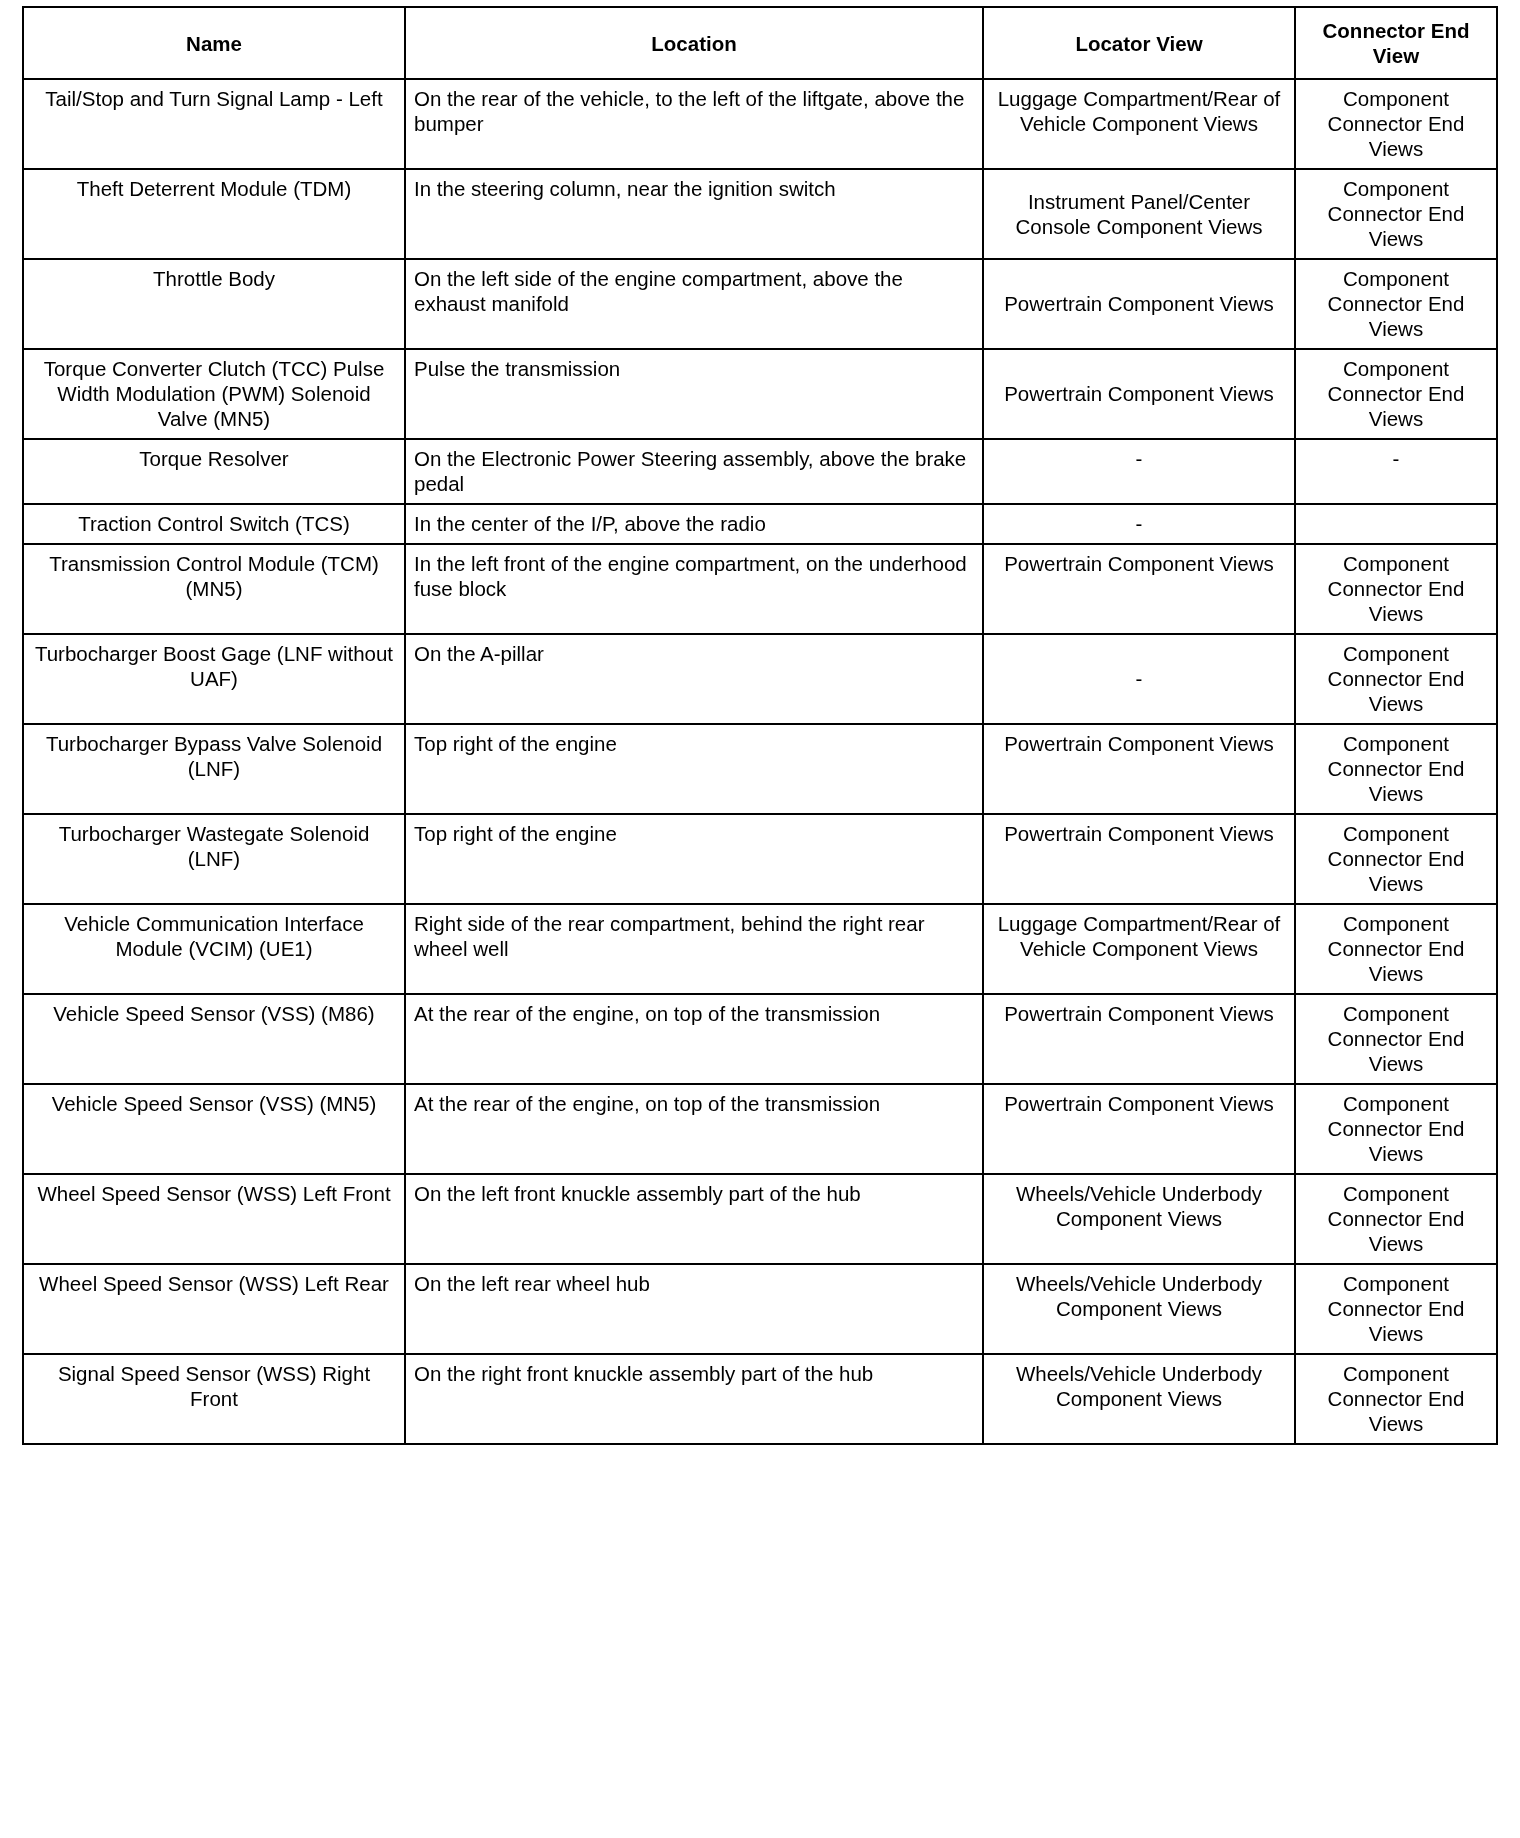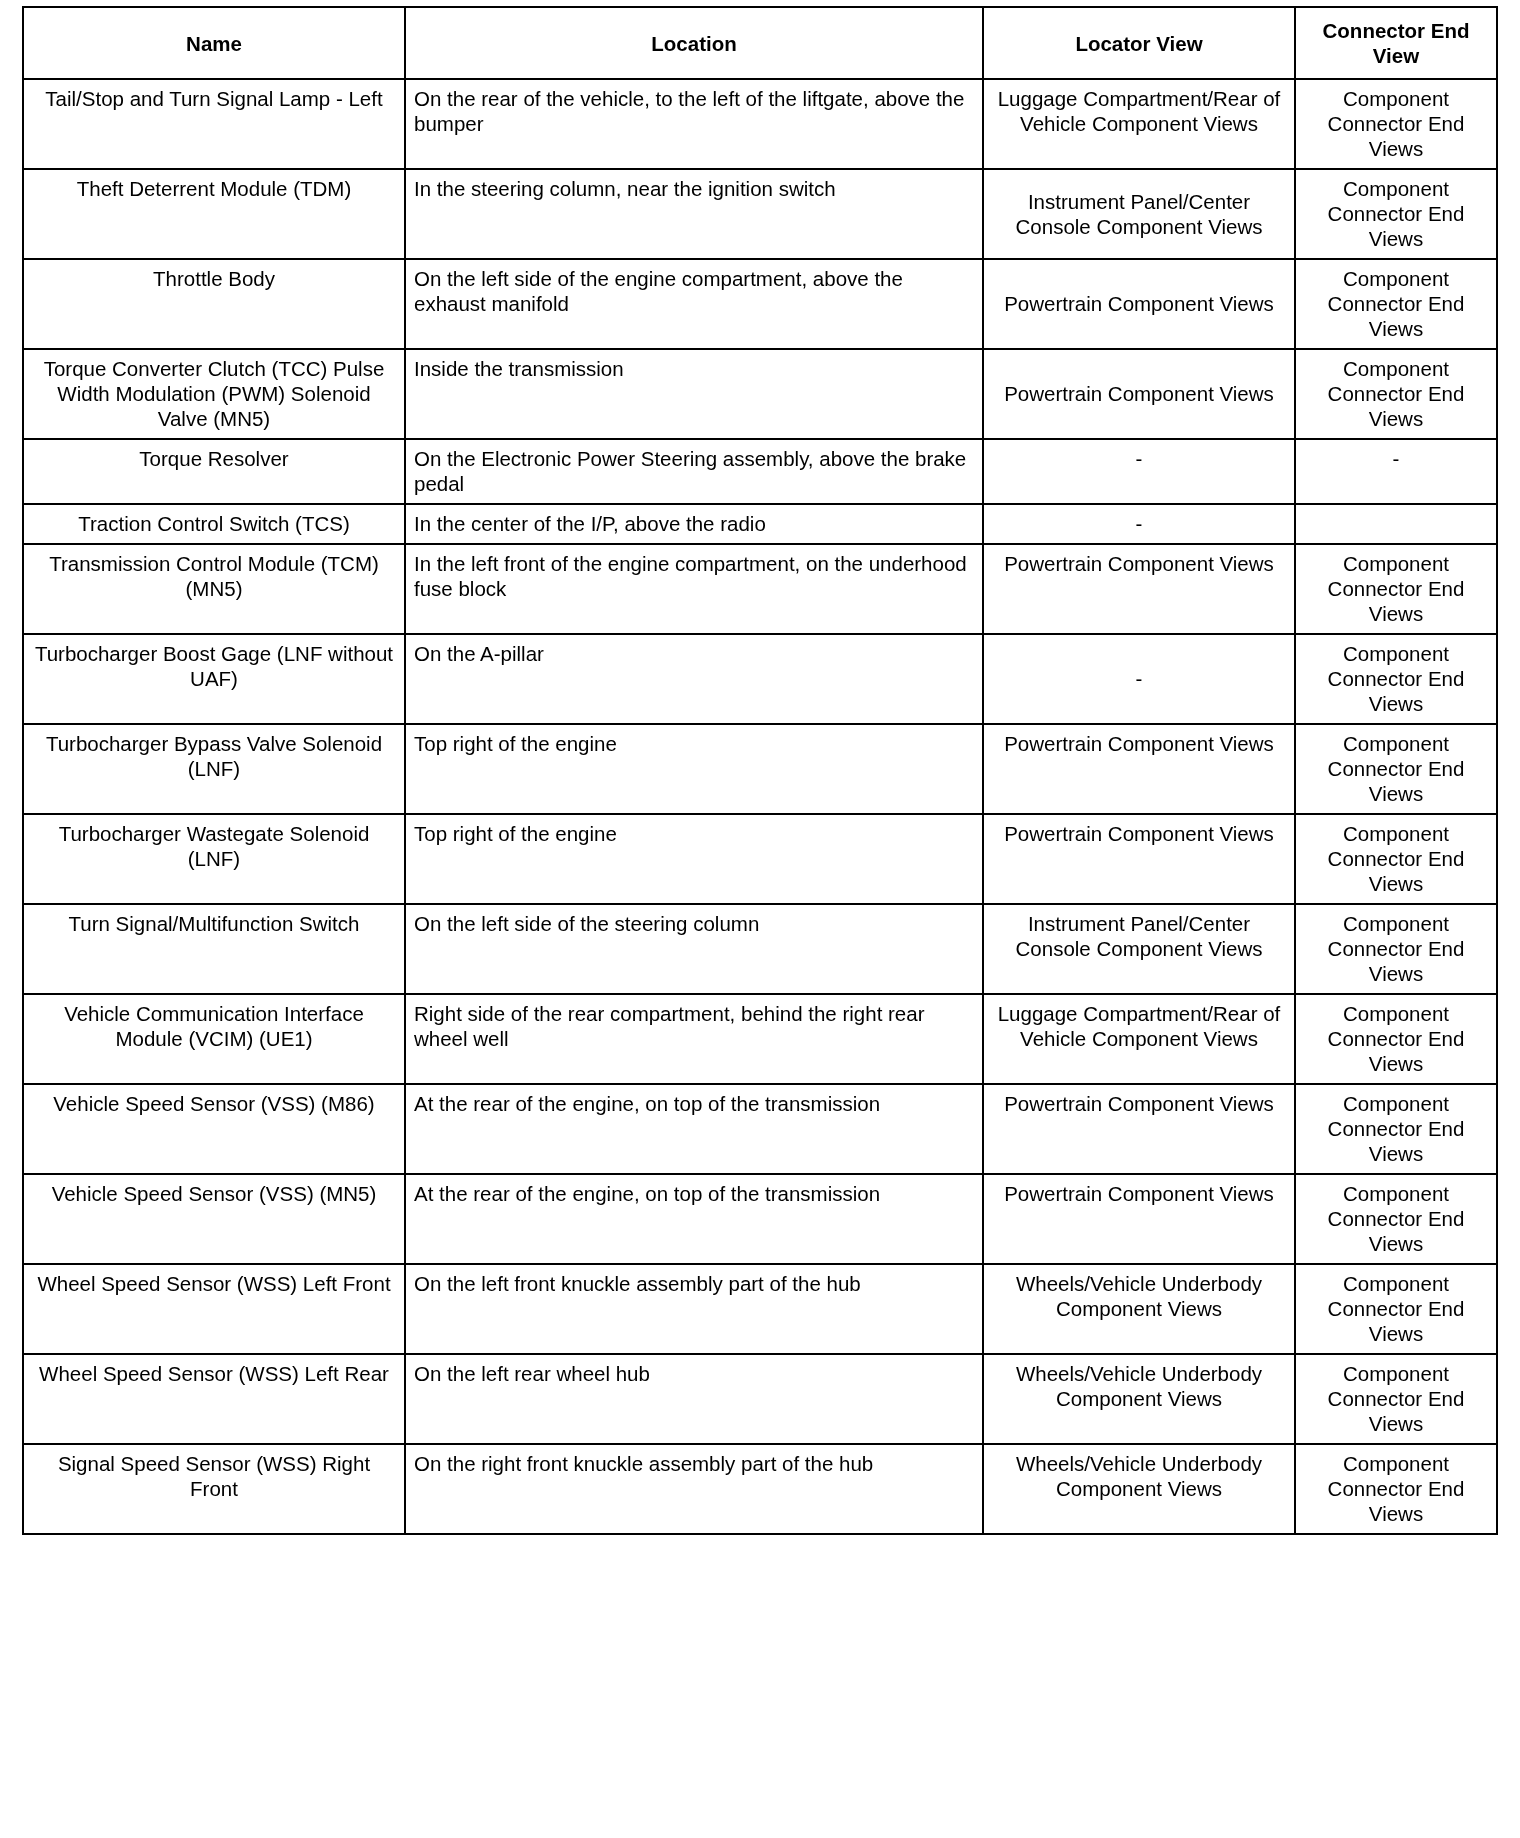"Inside the transmission" td.loc { text: Inside -> Pulse }
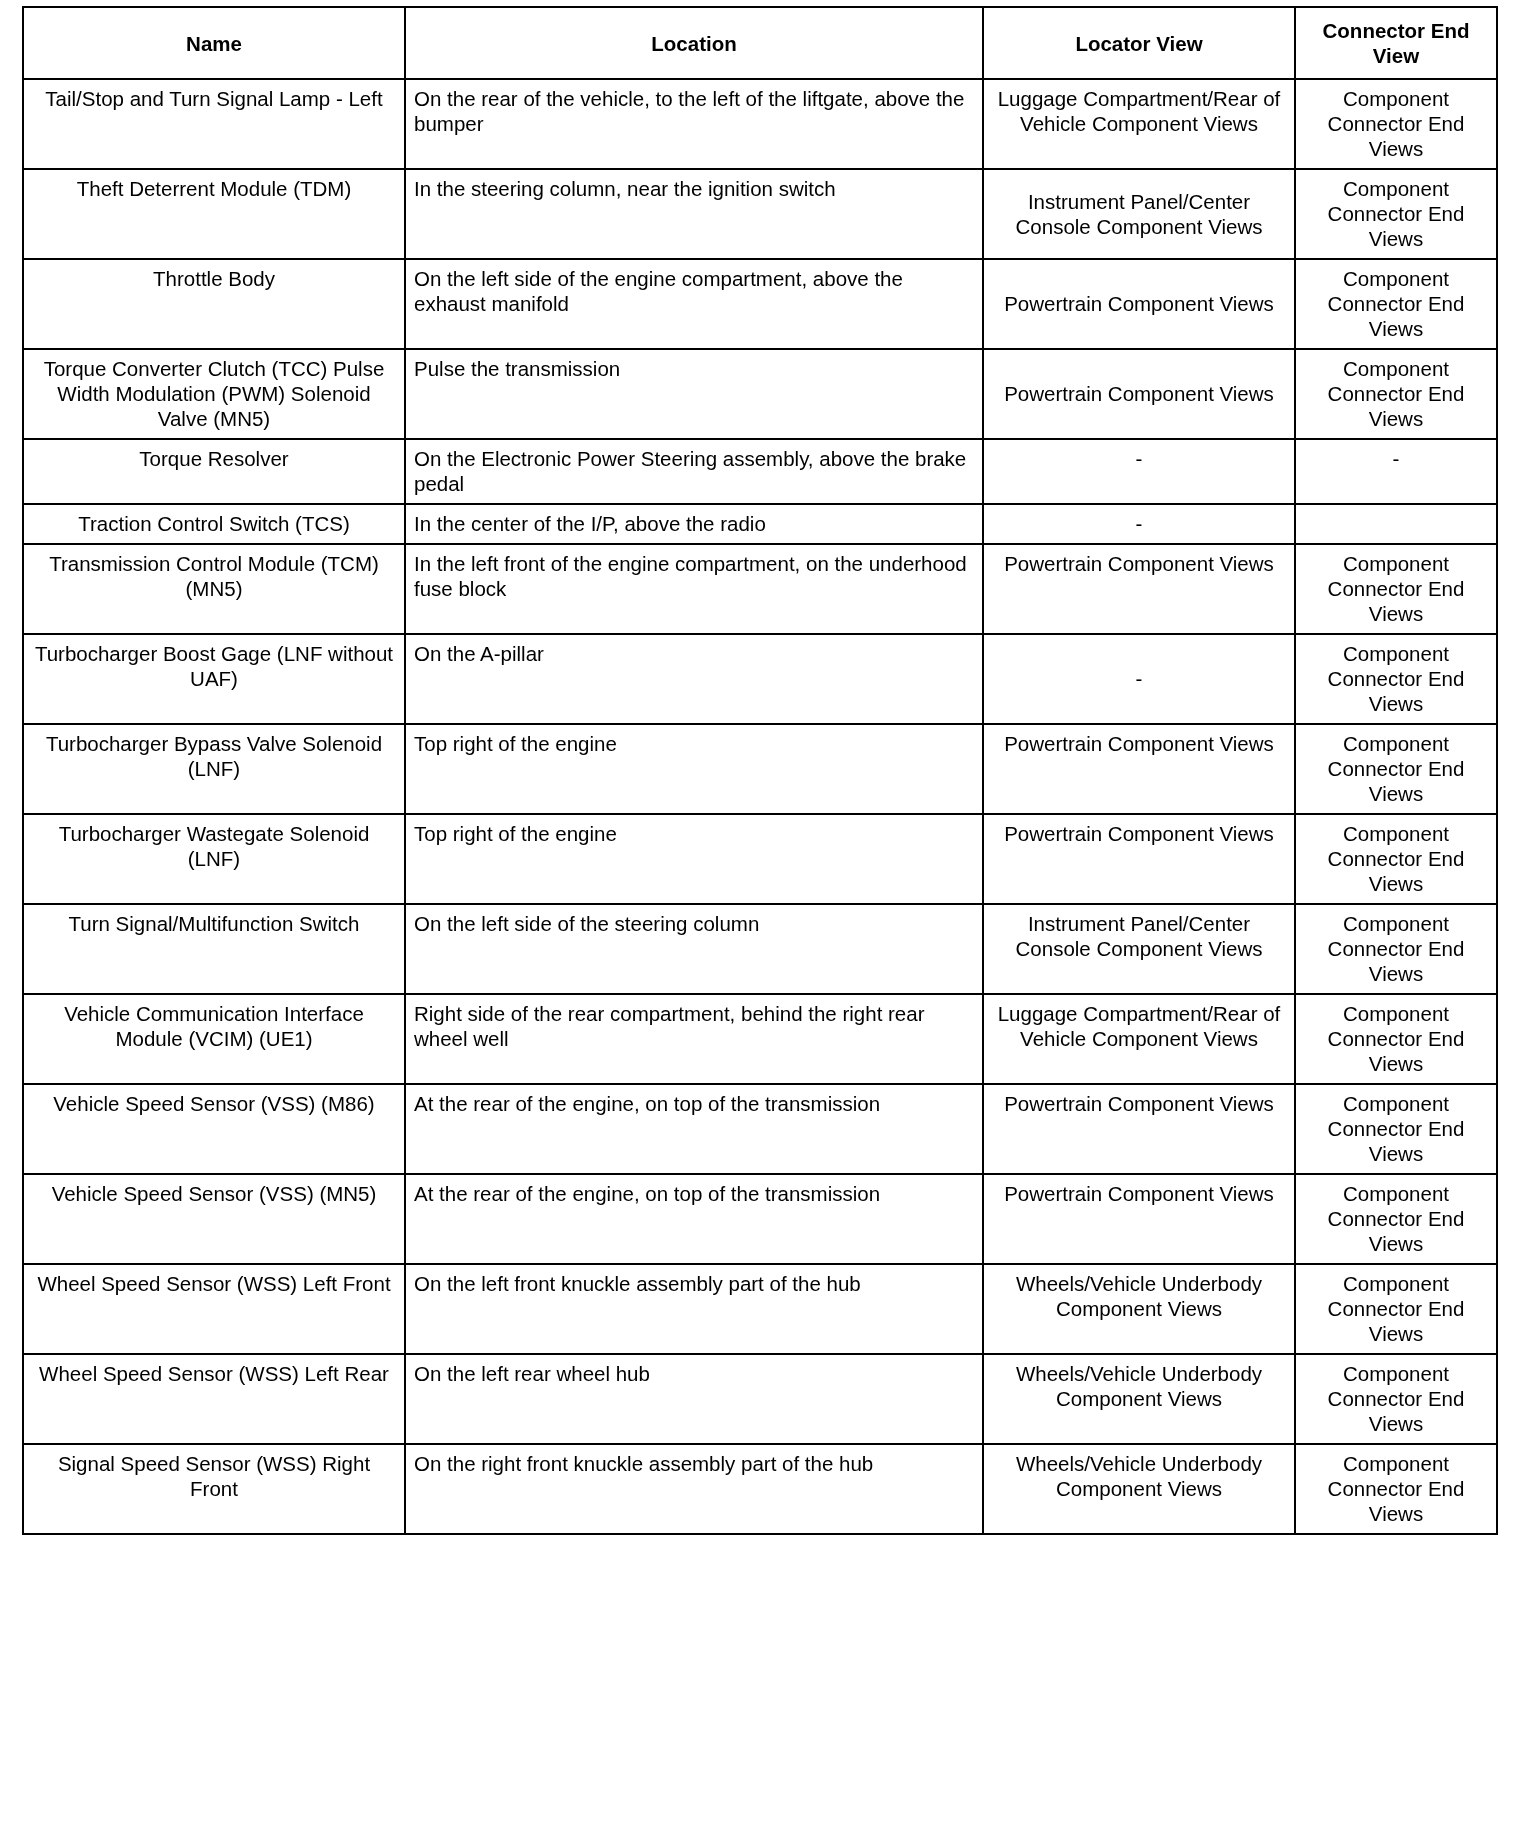"Turn Signal/Multifunction Switch" tr { html: <tr> <td>Turn Signal/Multifunction Switch</td> <td>On the left side of the steering column</td> <td>Instrument Panel/Center Console Component Views</td> <td>Component Connector End Views</td> </tr> -> none }
